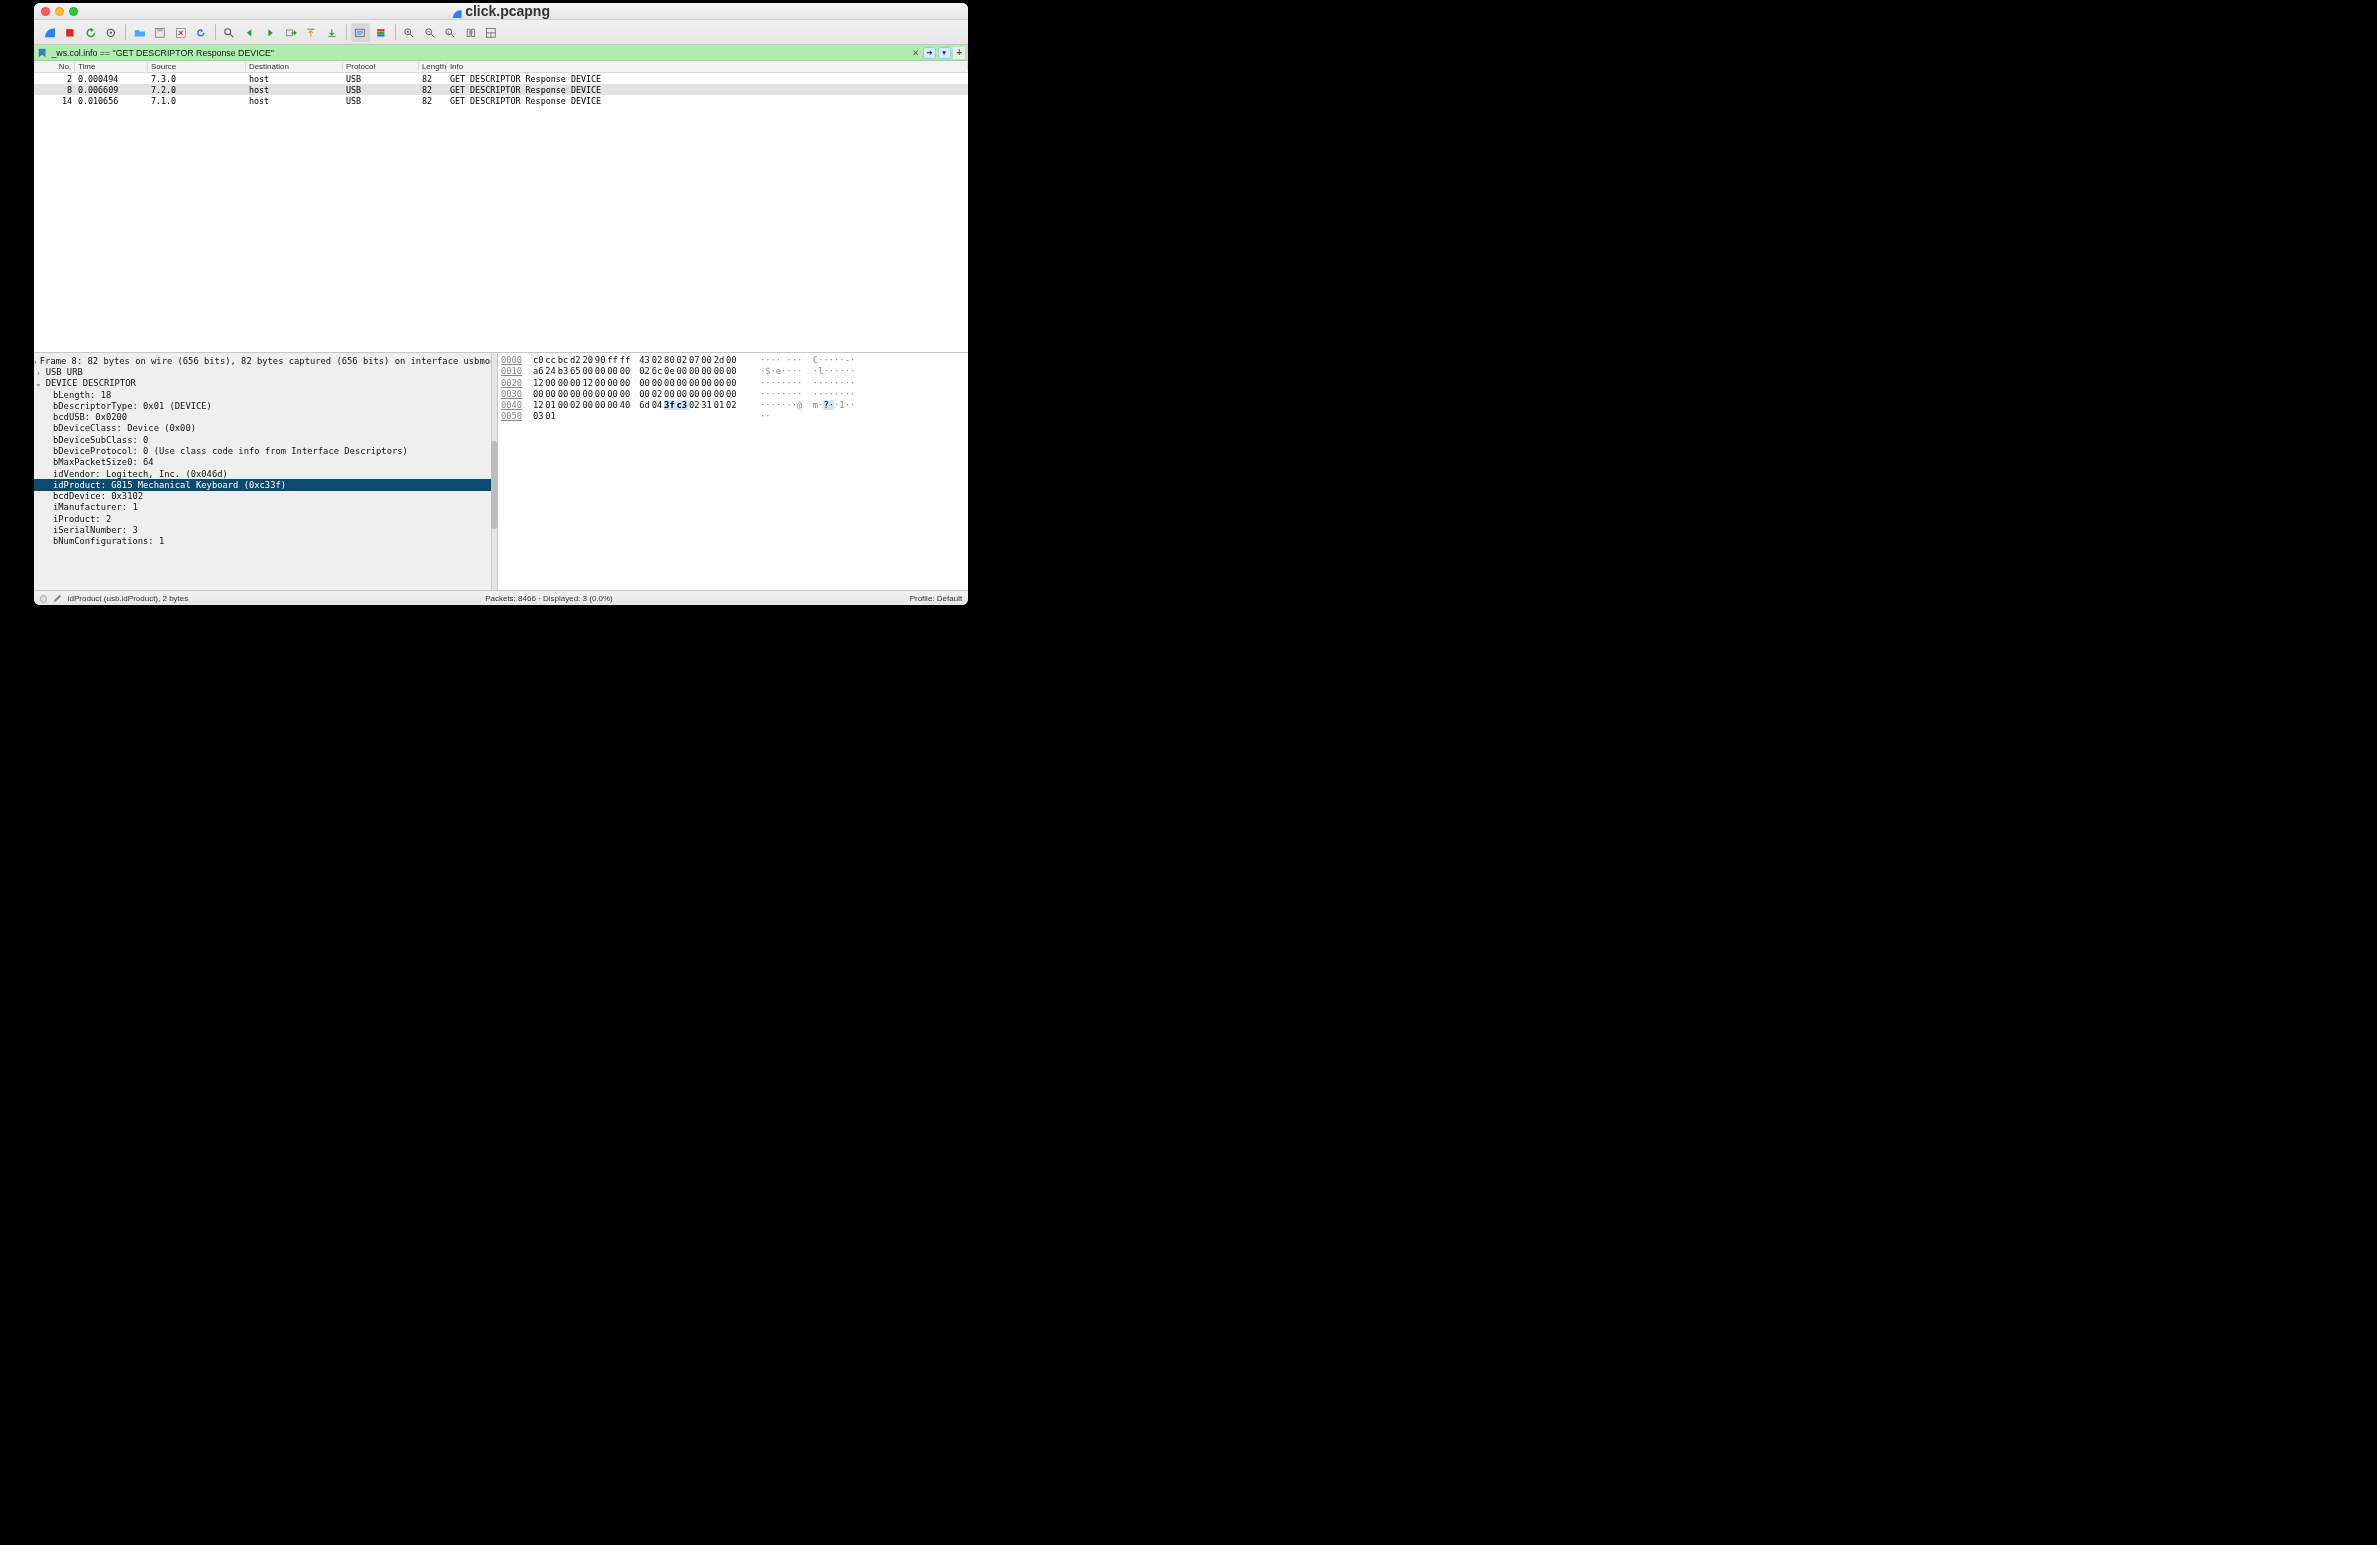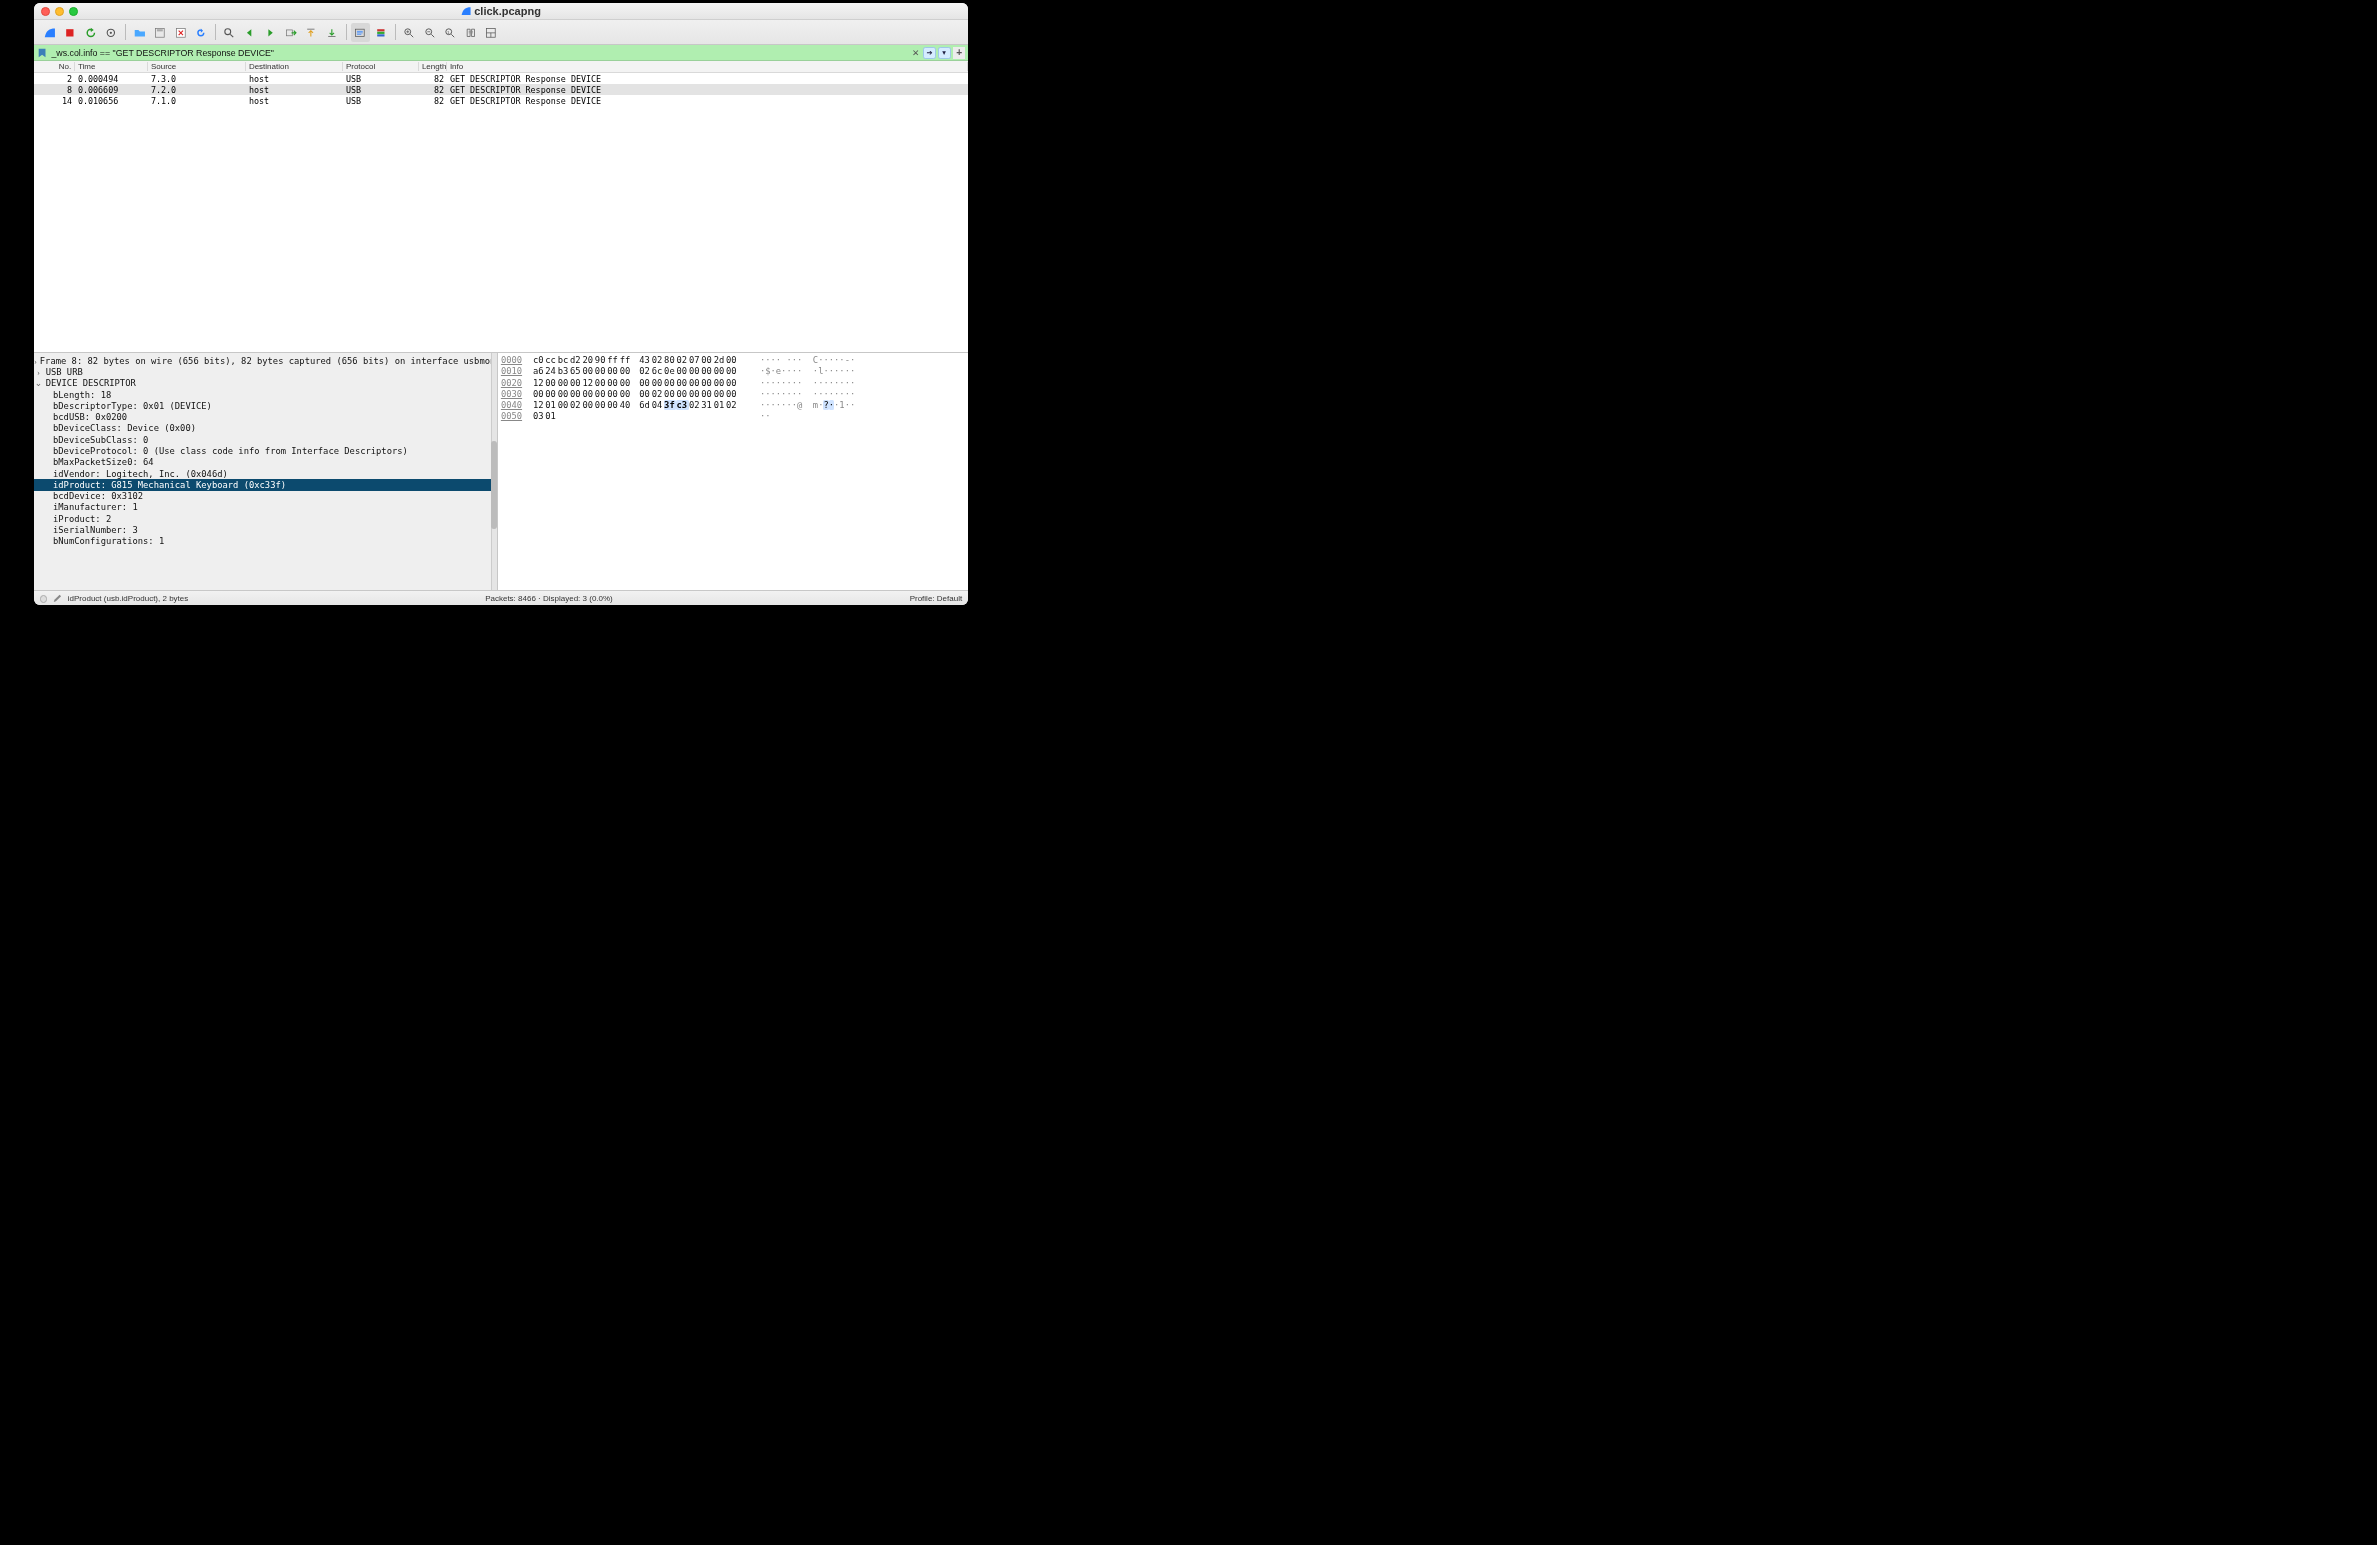"click.pcapng" .title-center { font-size: 11px -> 14px }
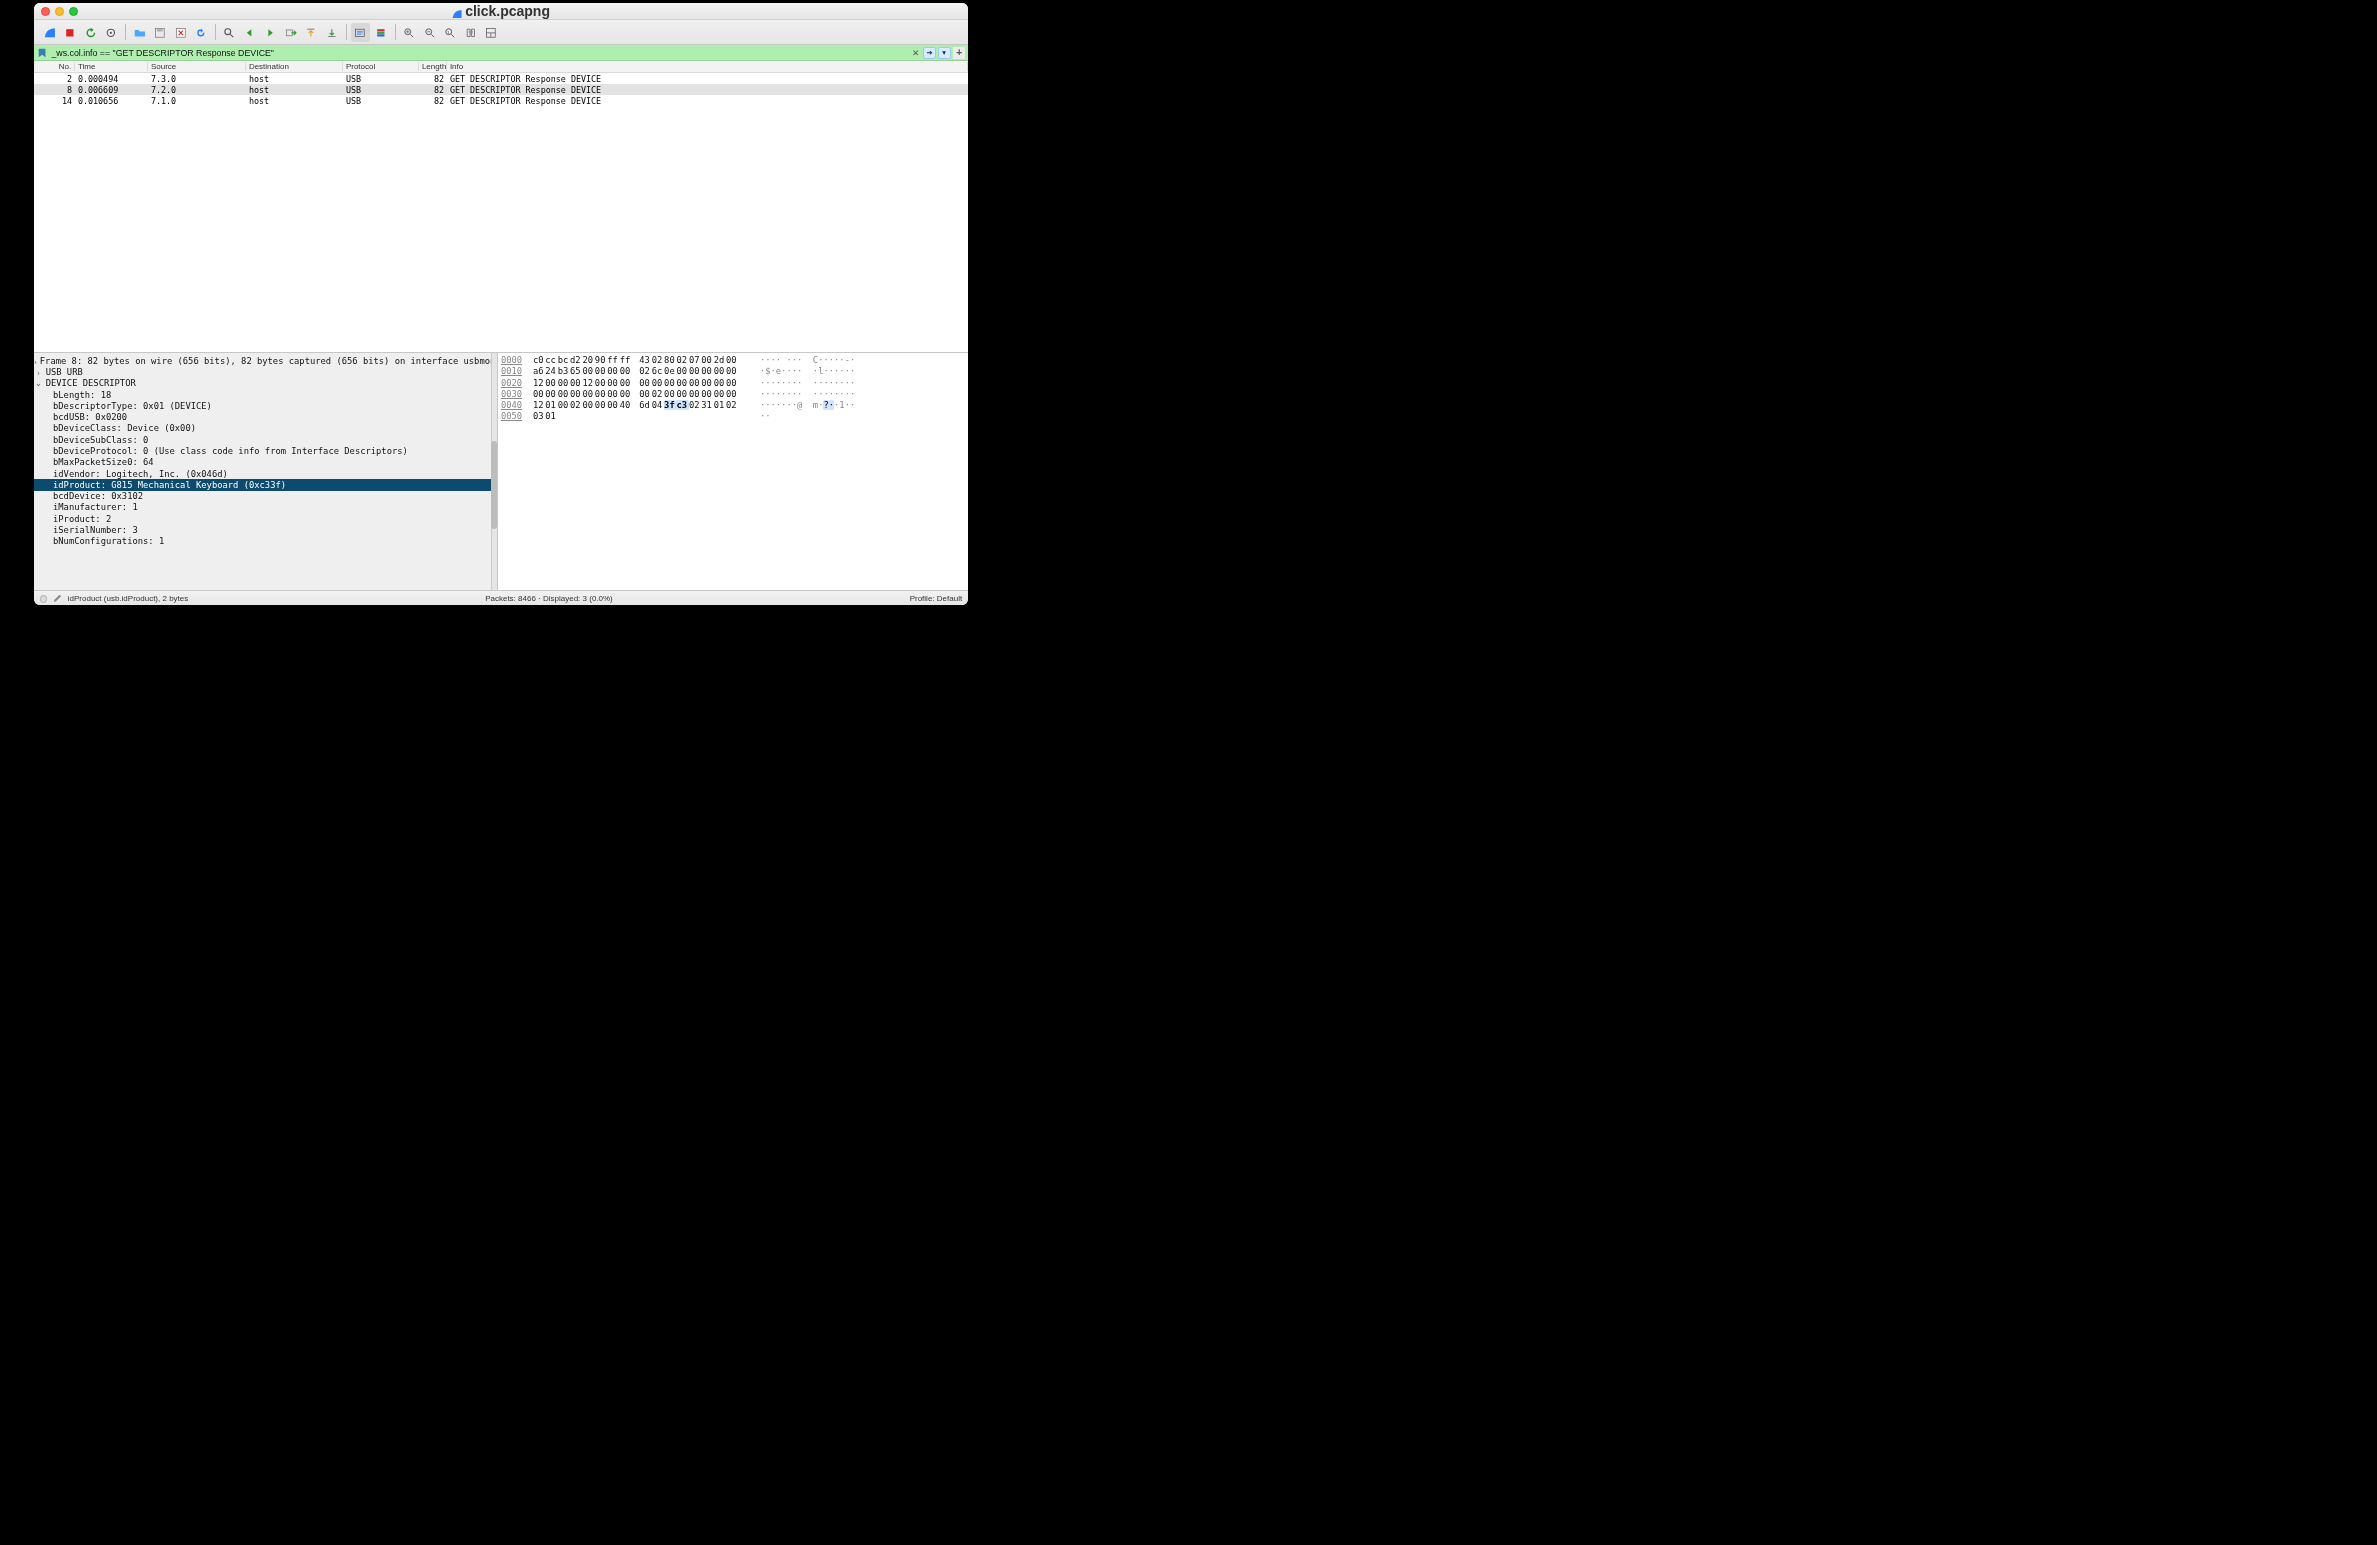"Length" .col-len { text-align: right -> none }
